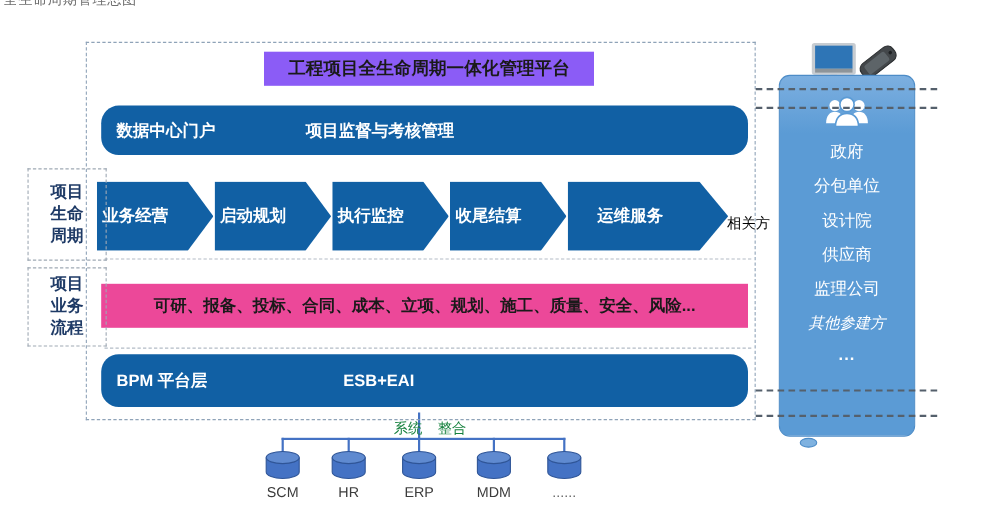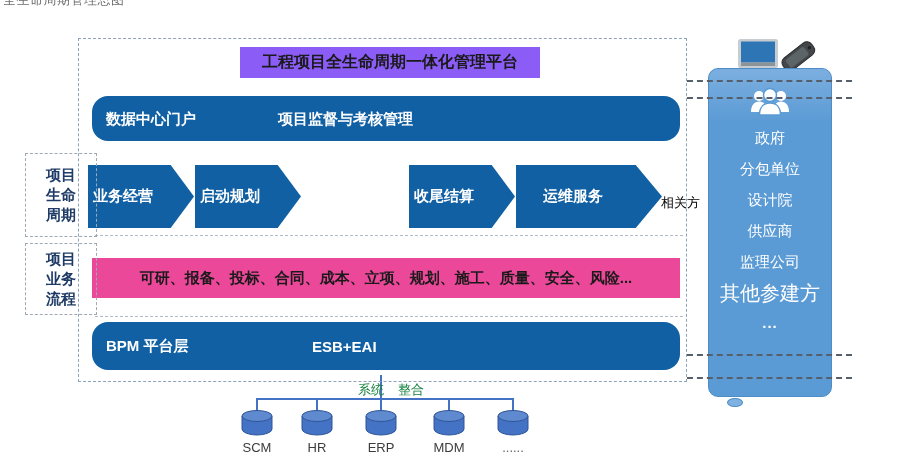"执行监控" div.chevron { html: none -> <div>执行监控</div> }
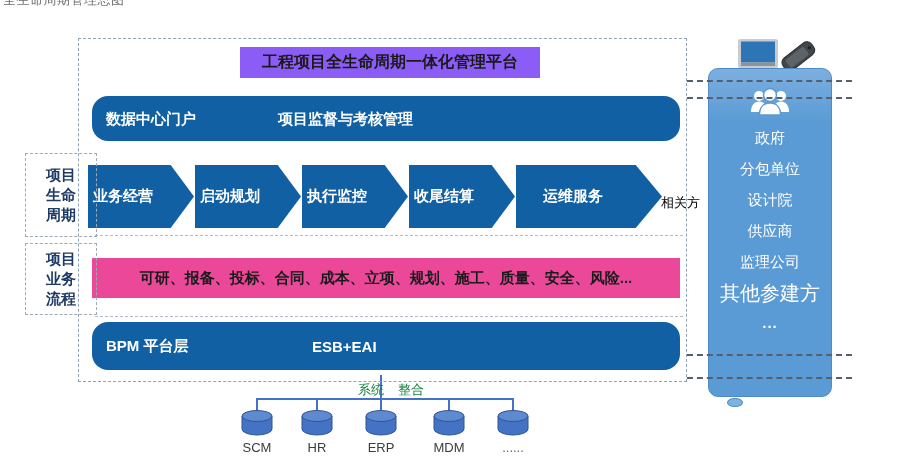"其他参建方" .panel .item.small { font-size: 20px -> 14px; font-style: none -> italic }
